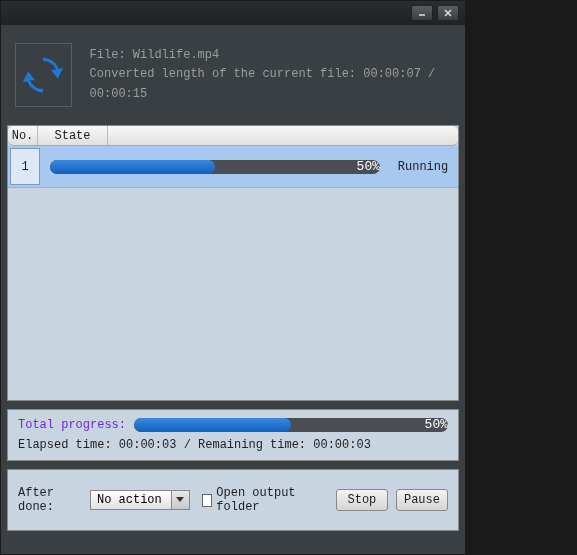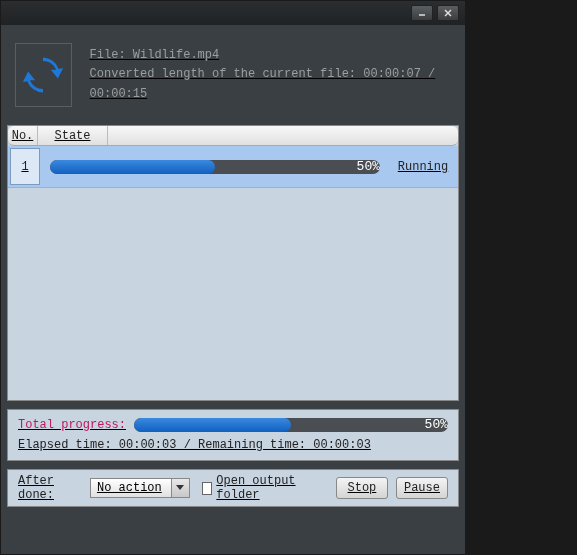"File: Wildlife.mp4" .window { text-decoration: underline -> none }
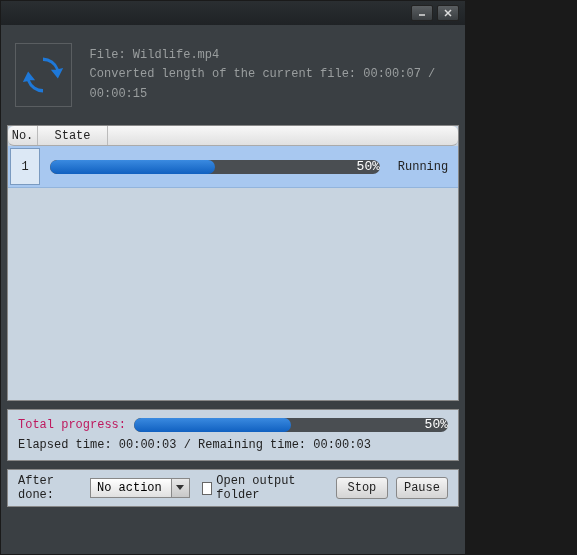"Total progress:" .total-label { color: #be185d -> #6d28d9 }
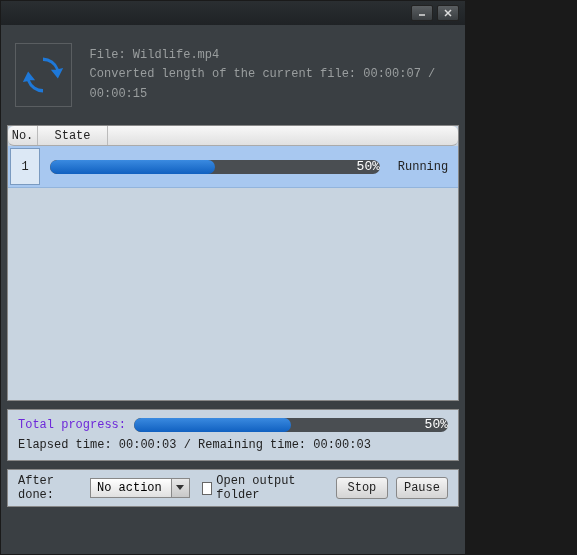"After done:" .footer { padding: 4px 10px -> 16px 10px }
